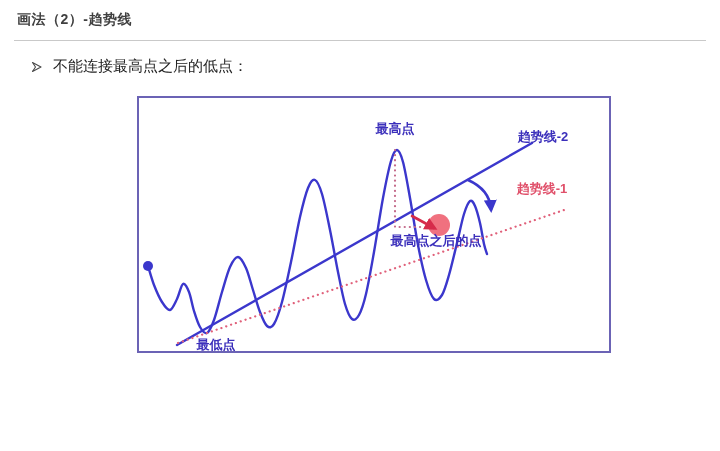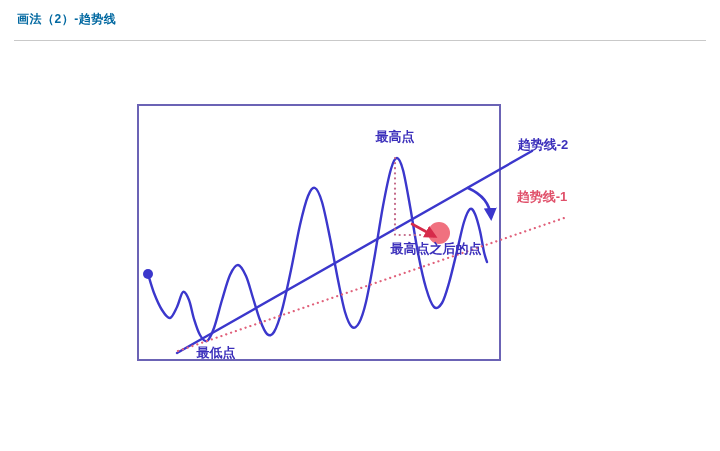"画法（2）-趋势线" .slide-title { color: #0369a1 -> #404040; font-size: 12px -> 14px }
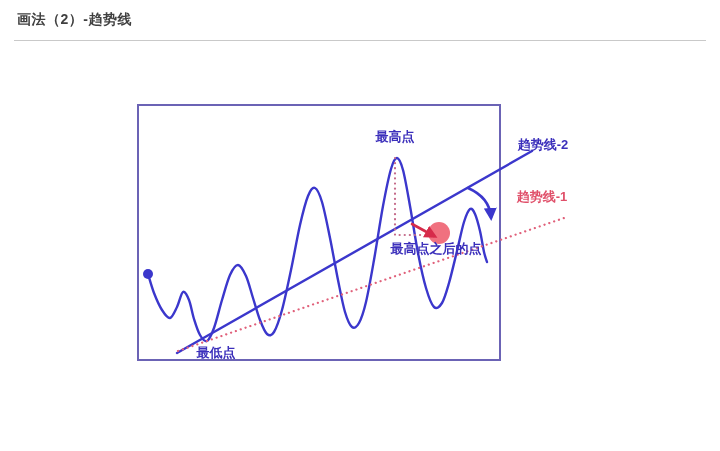"不能连接最高点之后的低点：" div.bullet-row { html: none -> <div> <svg> <path></path> </svg> <span>不能连接最高点之后的低点：</span> </div> }
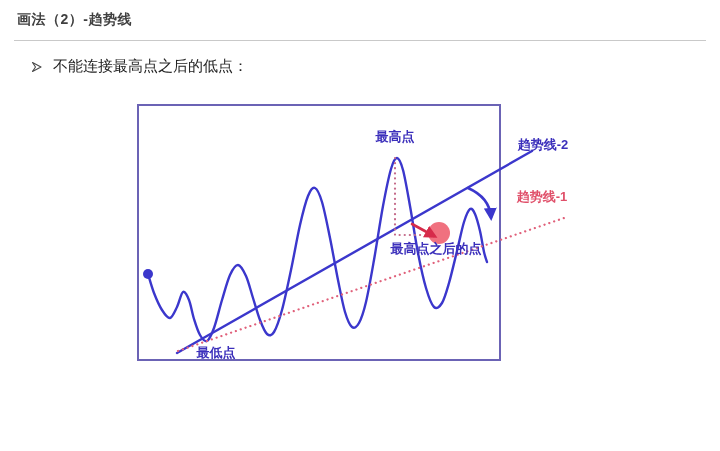"最高点" .chart-frame { top: 104px -> 96px; width: 364px -> 474px }
